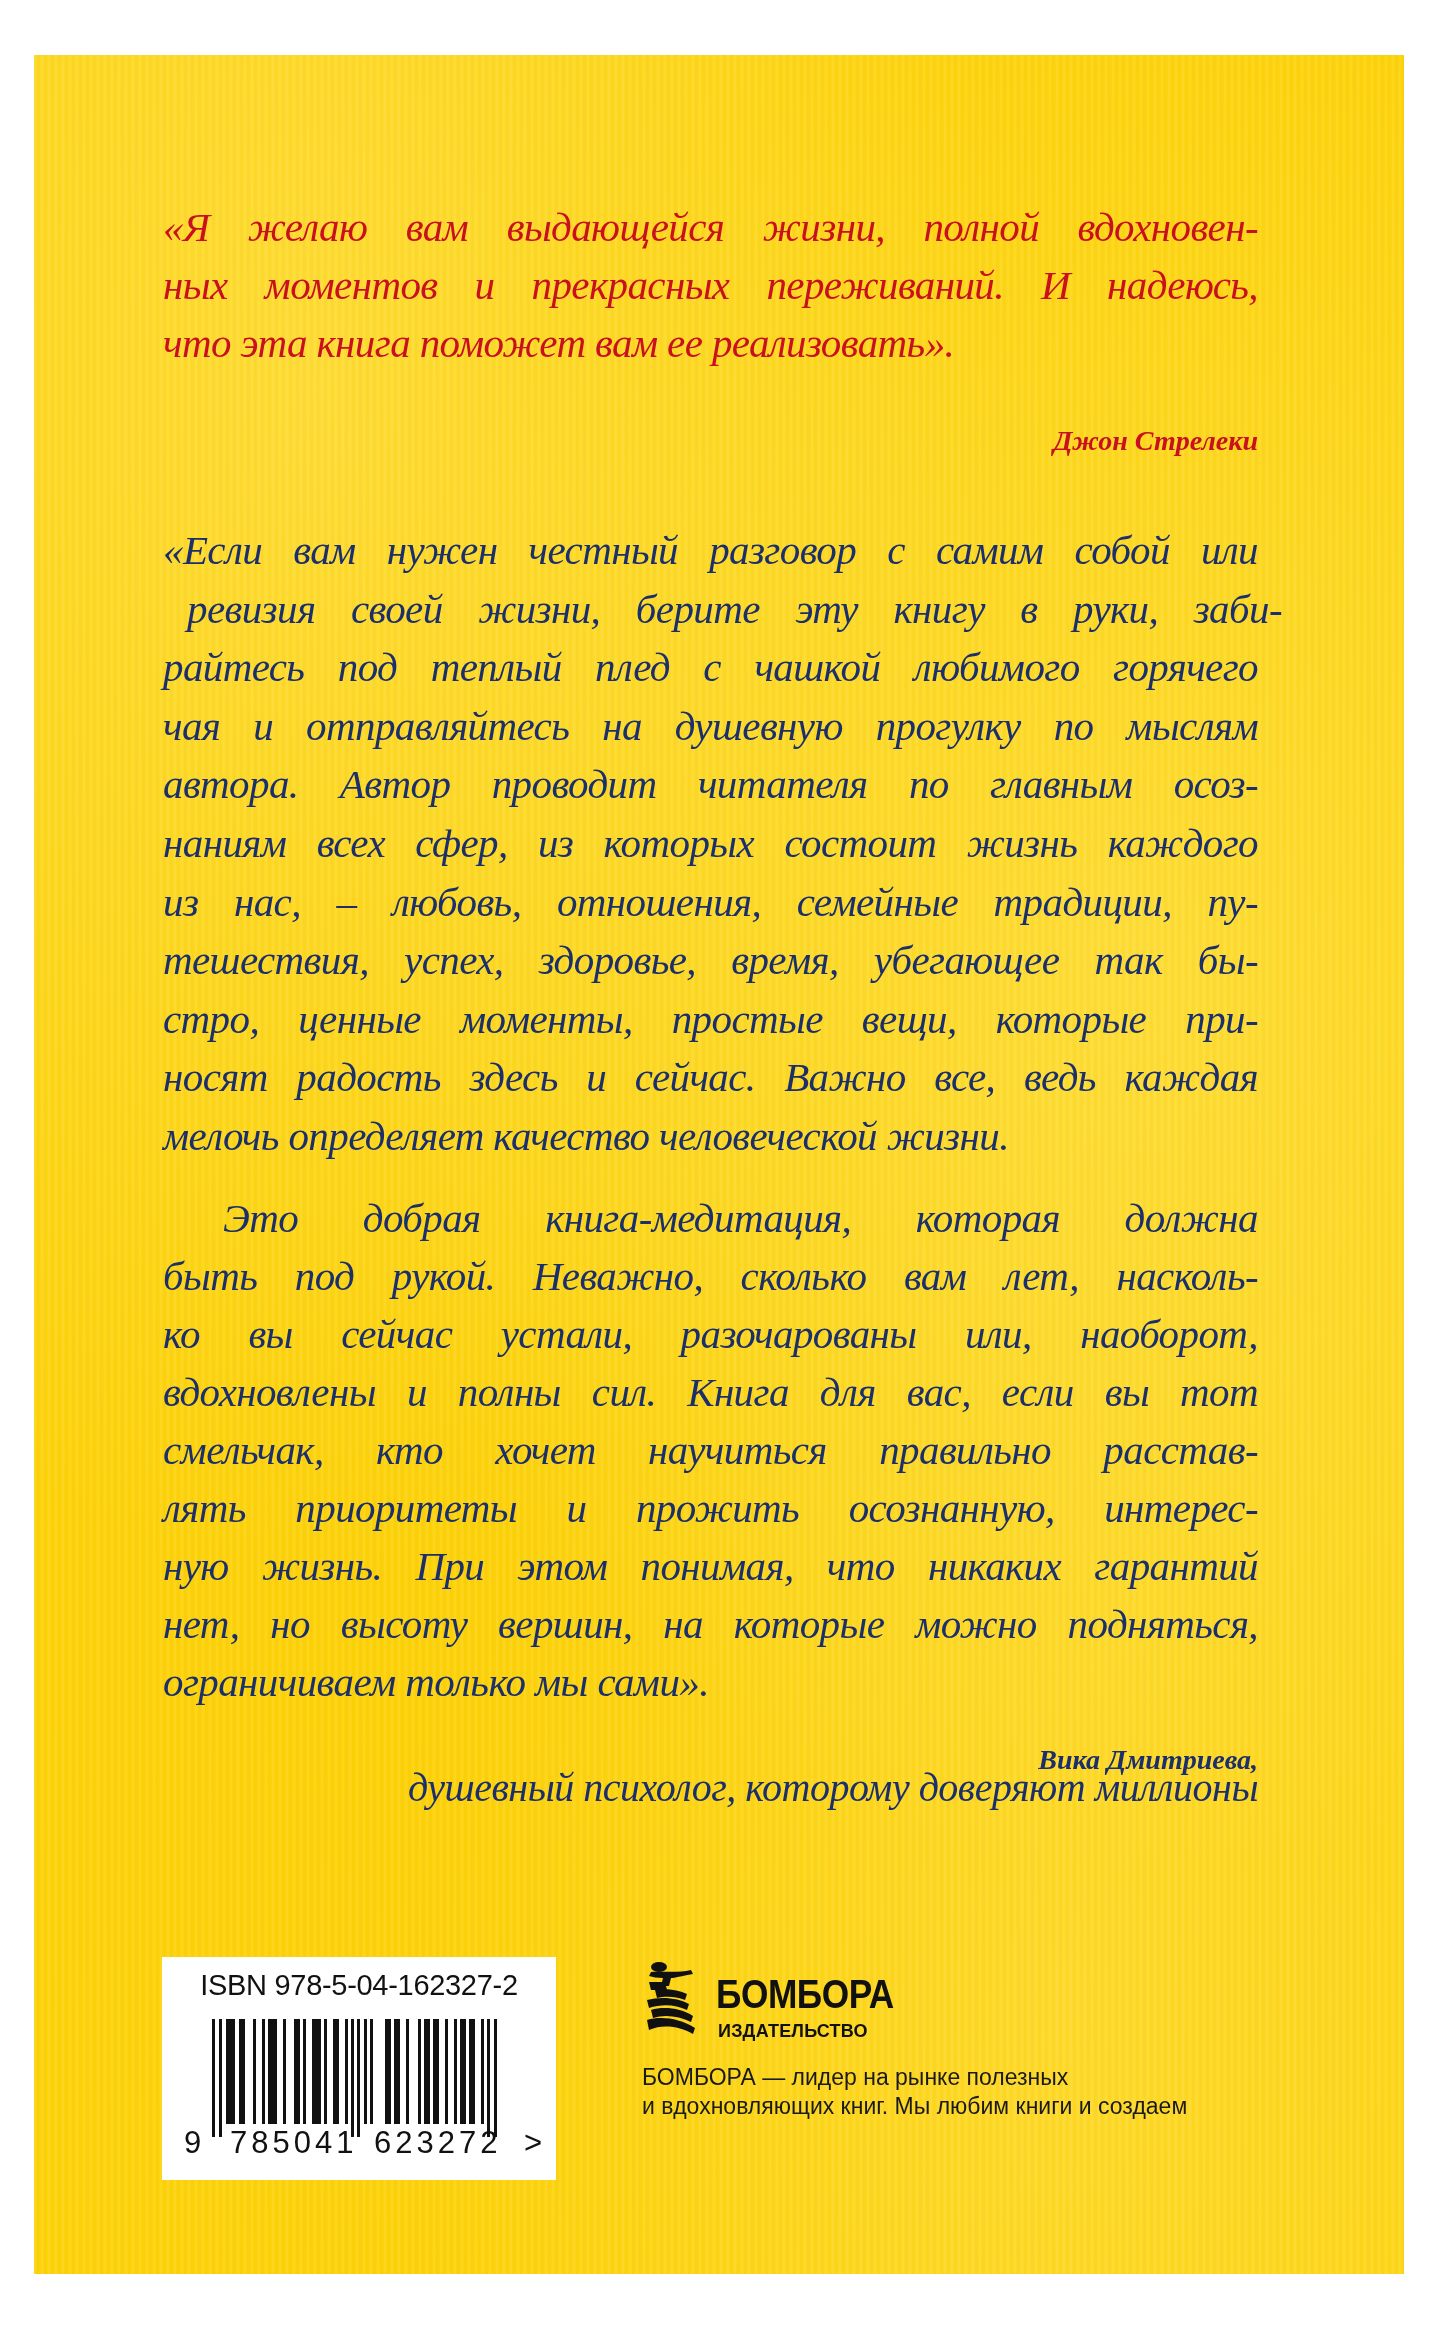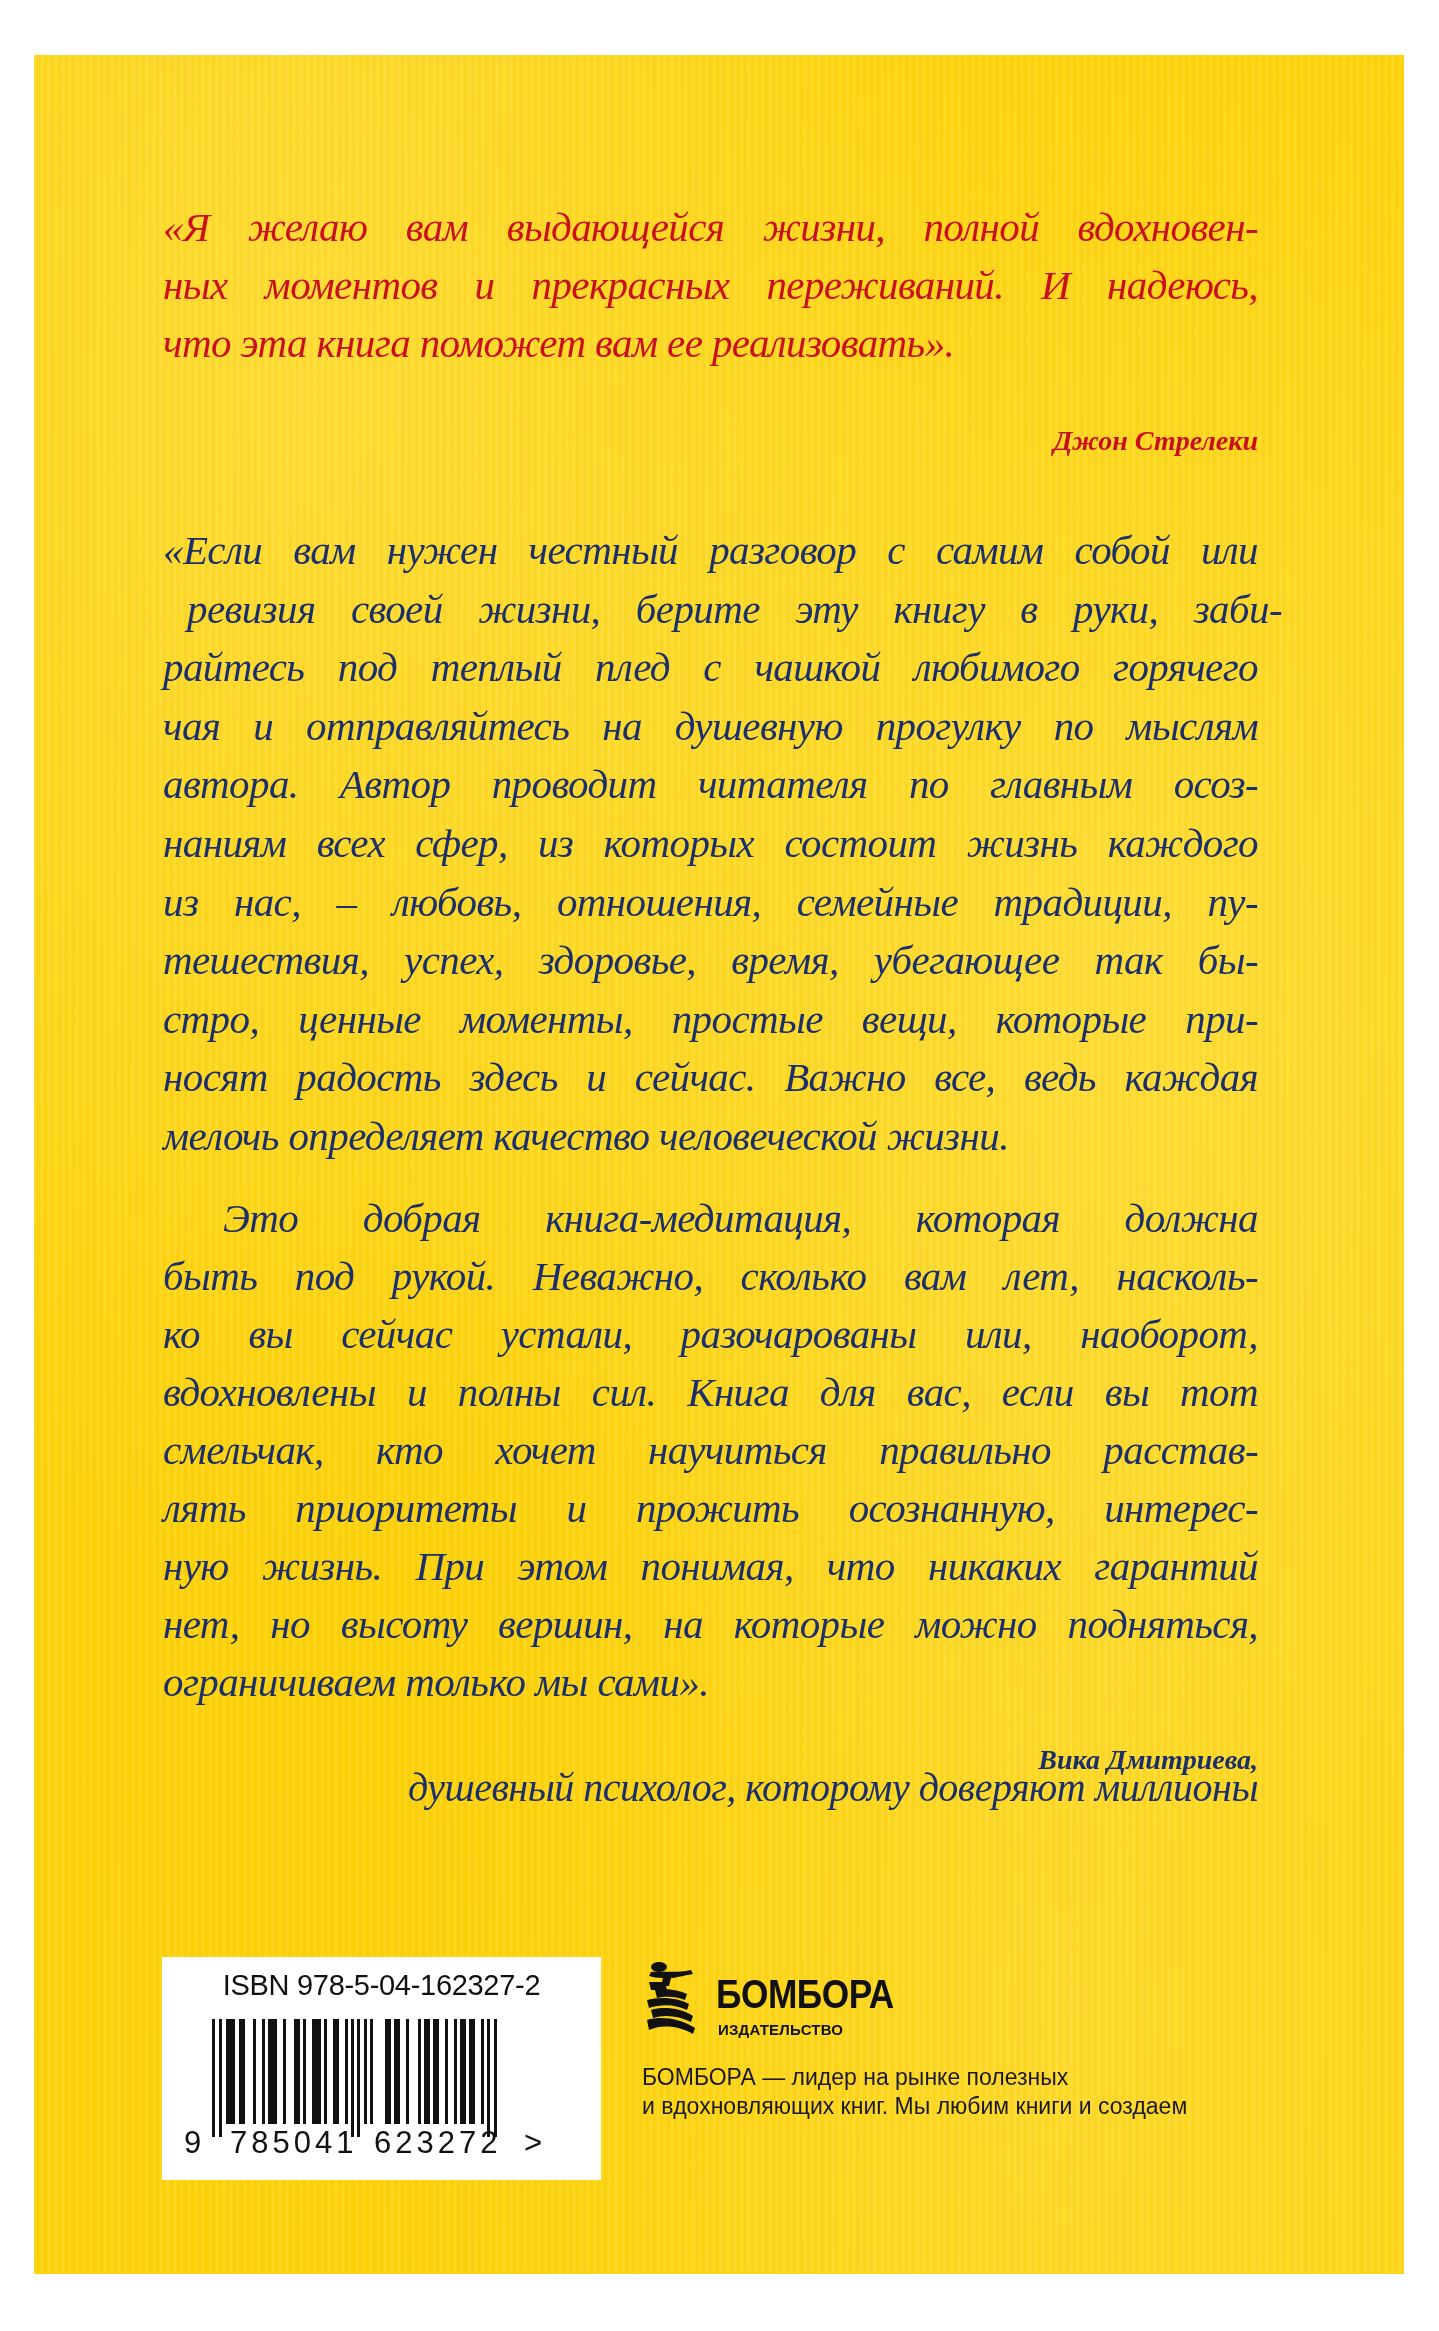"ISBN 978-5-04-162327-2" .barcode-box { width: 439px -> 394px }
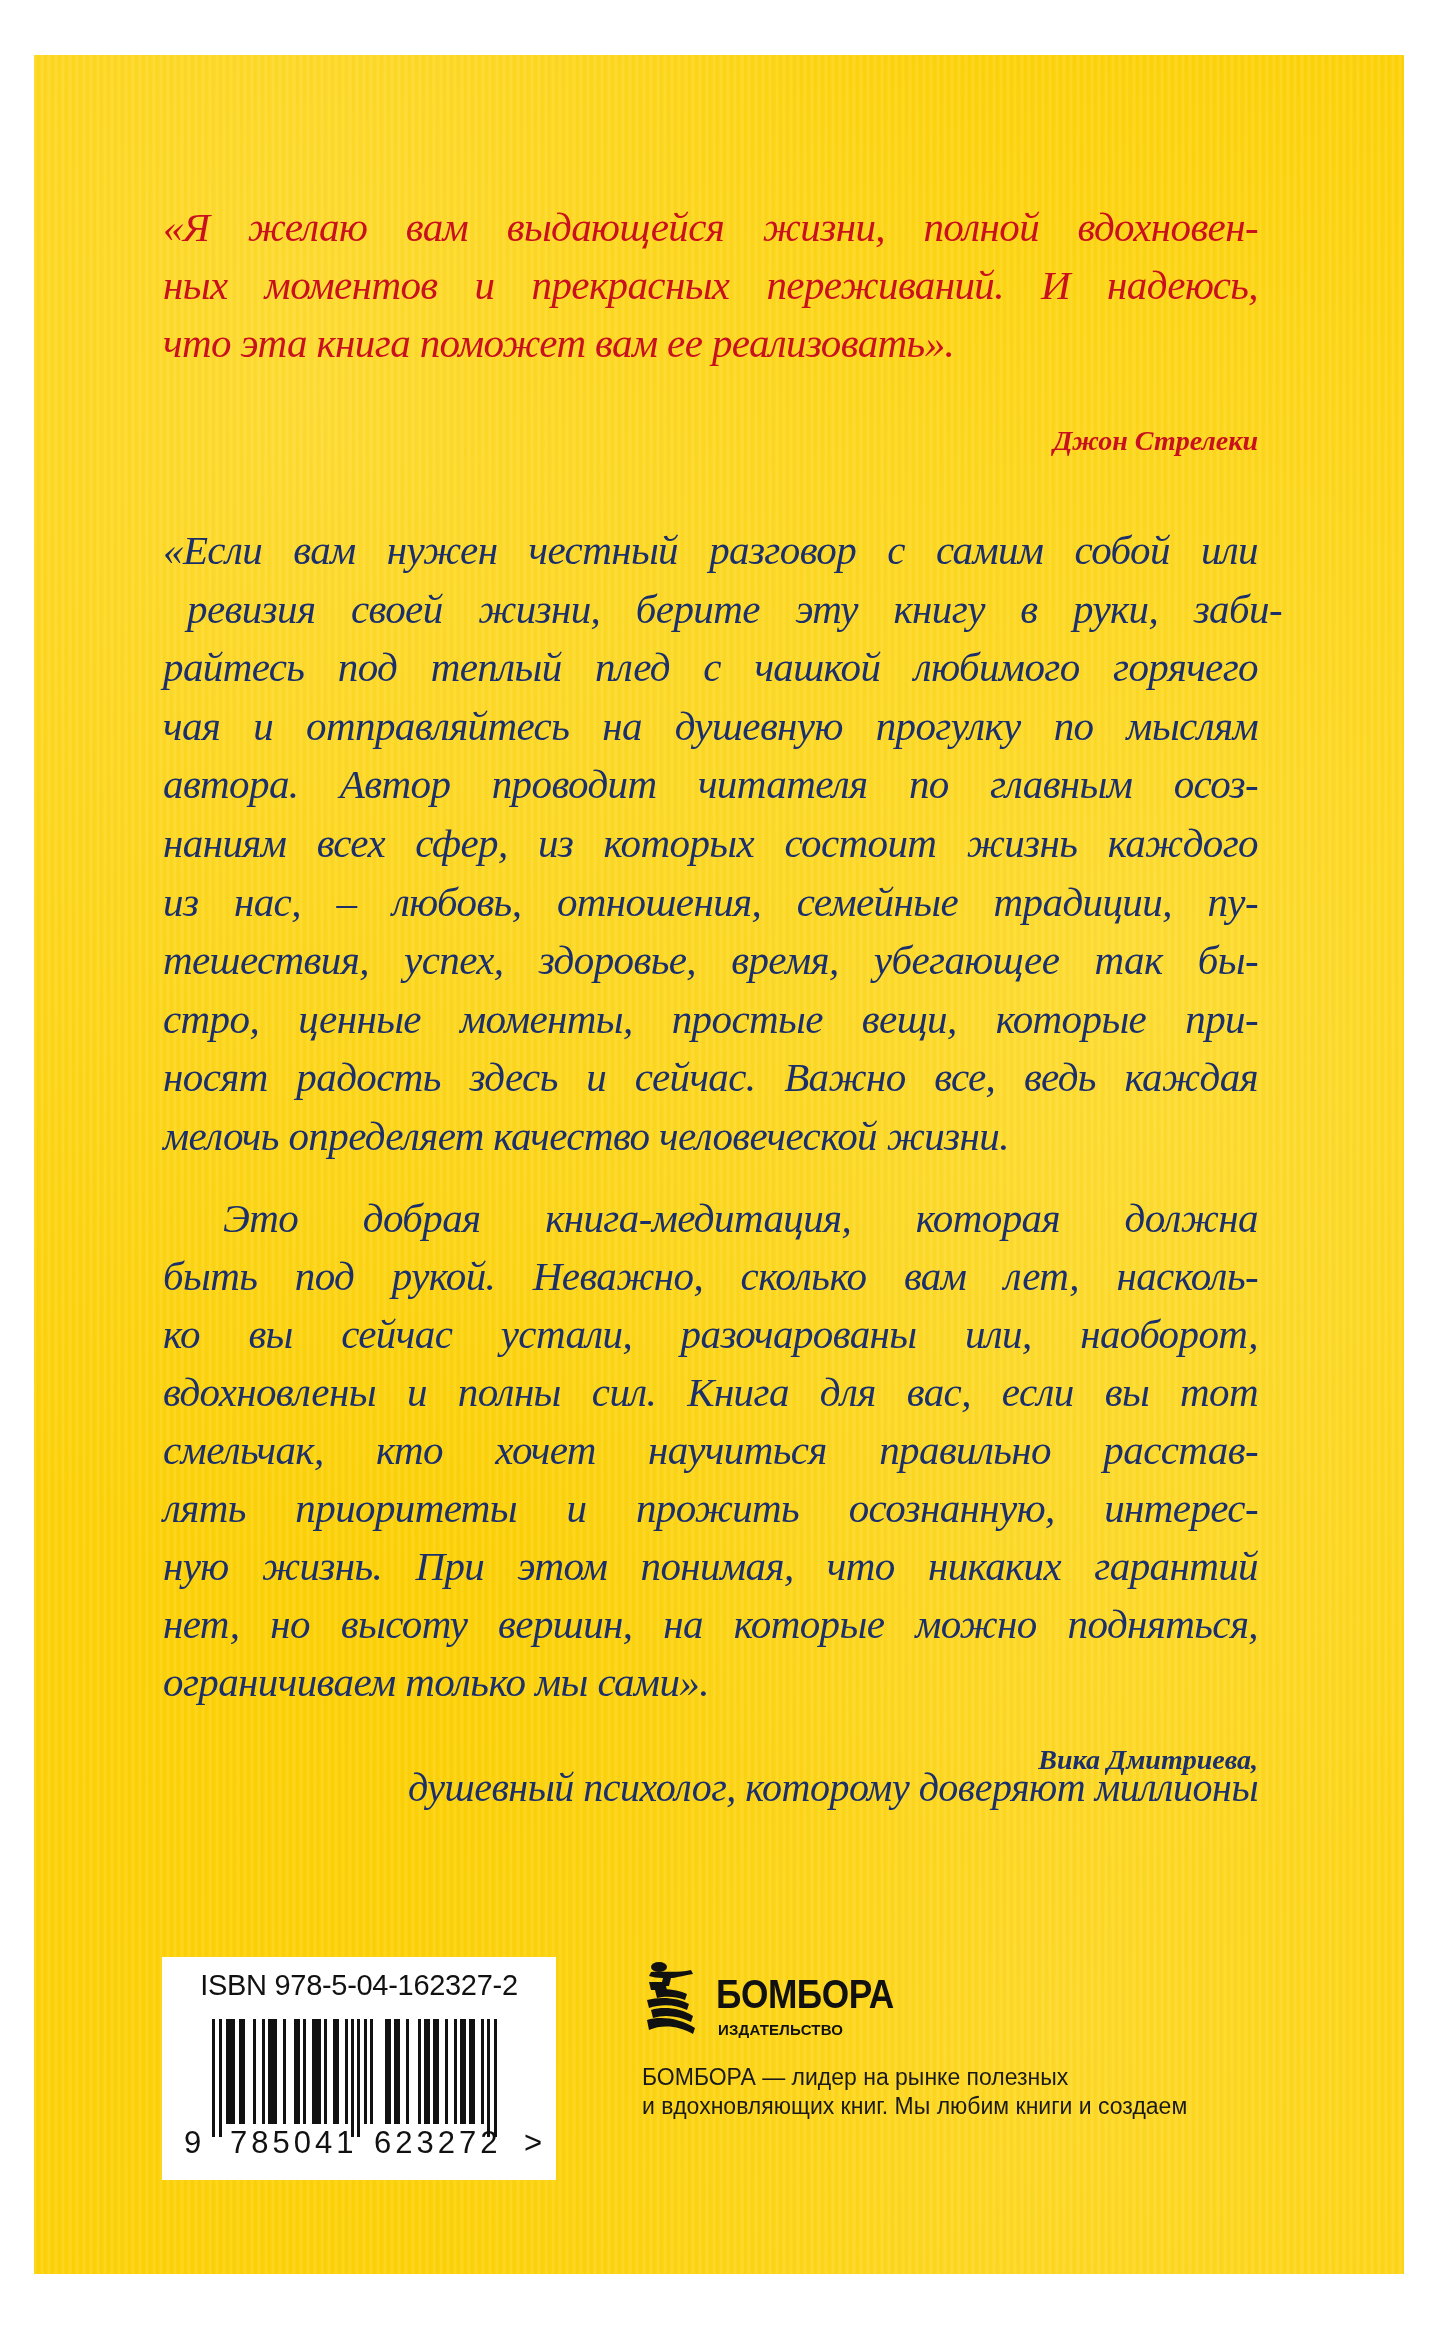"ИЗДАТЕЛЬСТВО" .pub-sub { font-size: 15px -> 18px }
